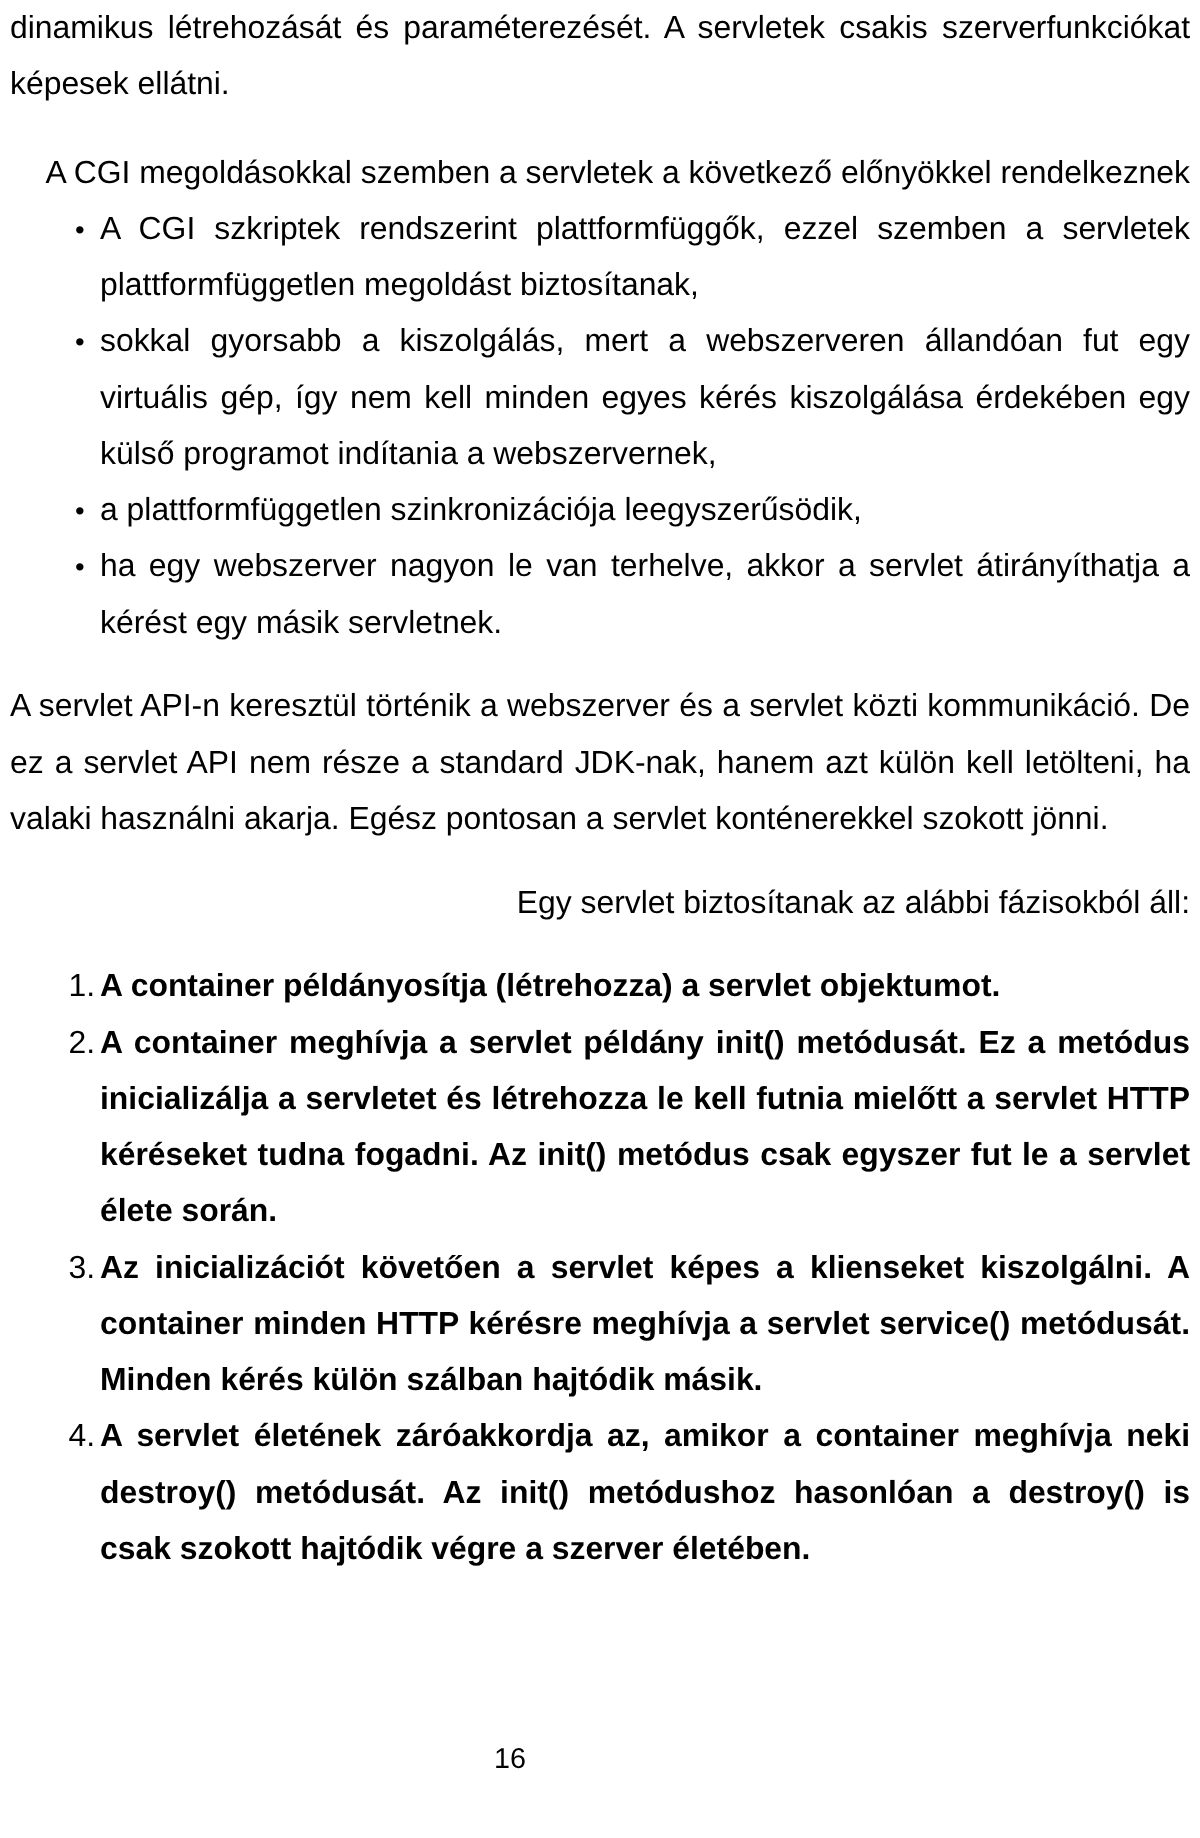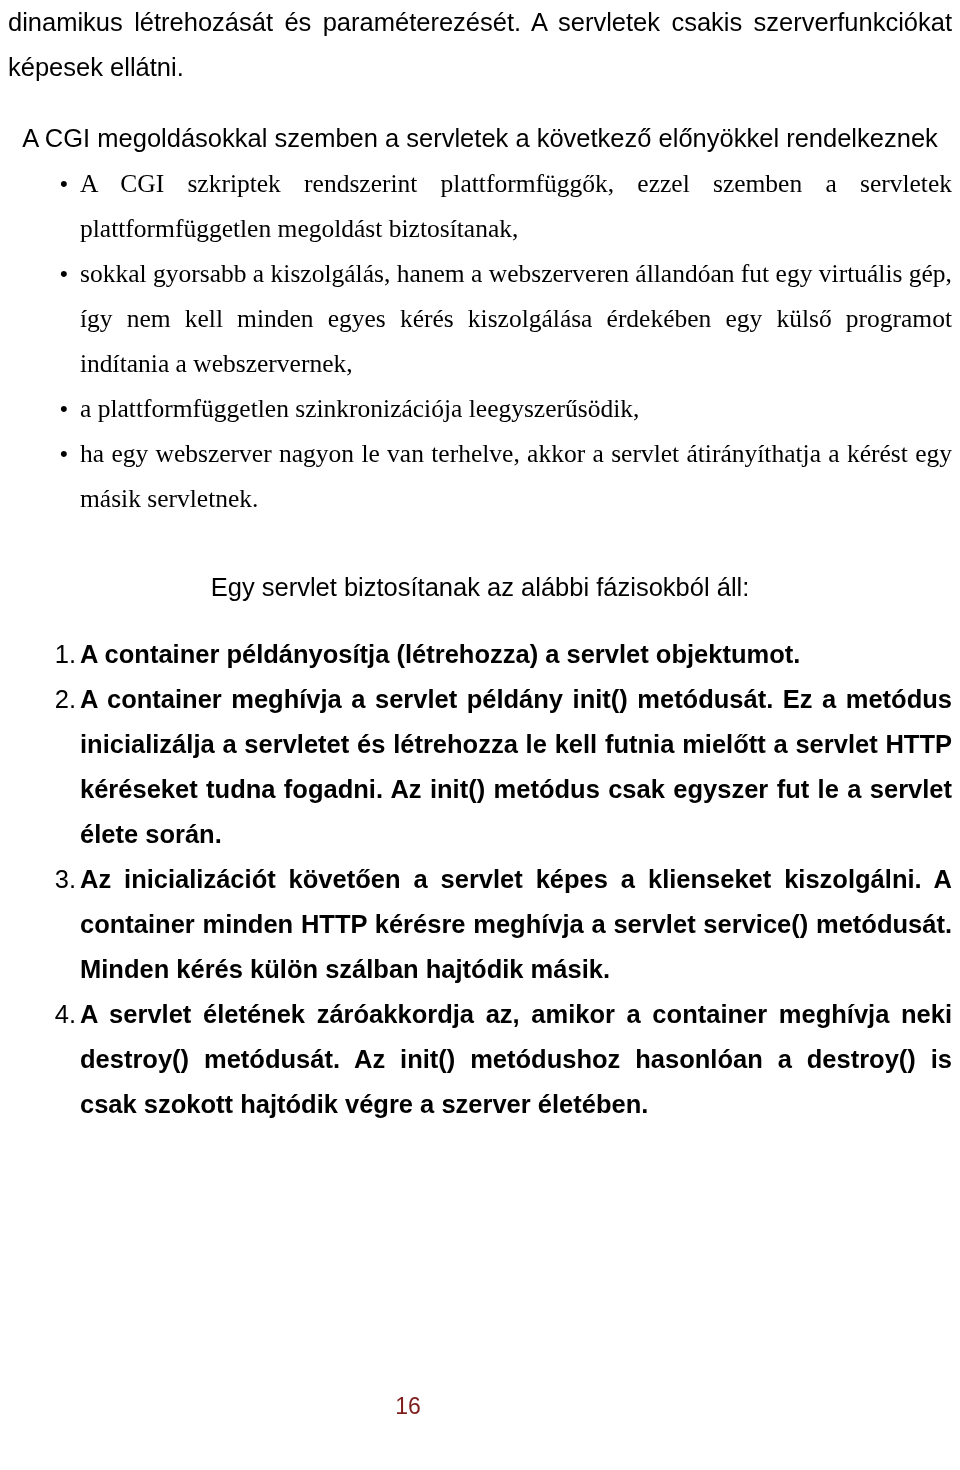"A CGI megoldásokkal szemben a" .nojust { text-align: center -> right }
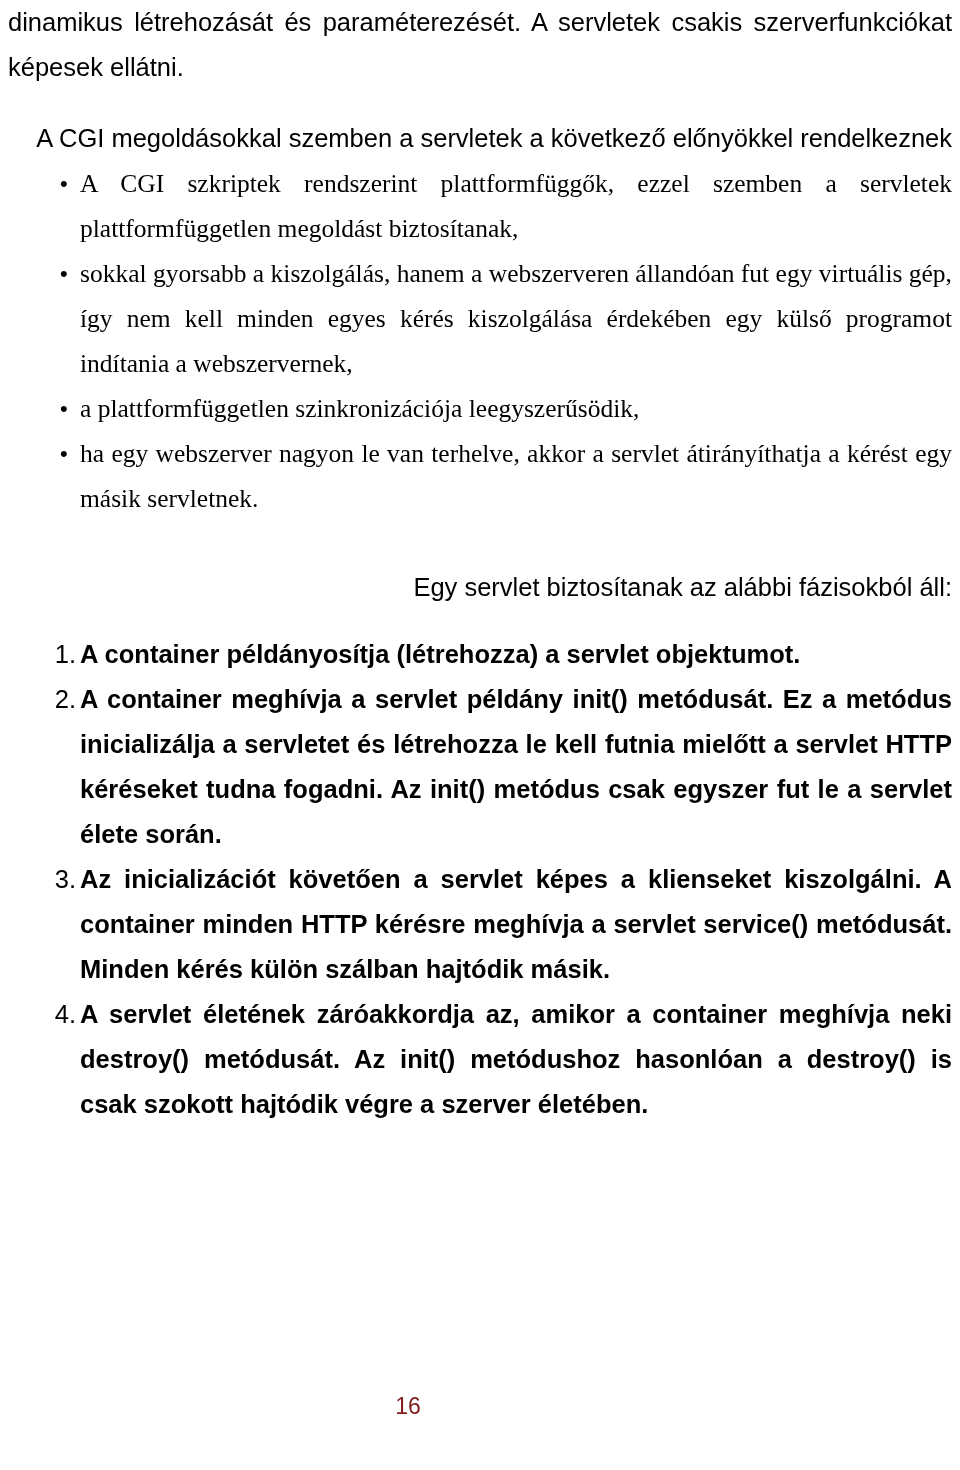"A CGI szkriptek rendszerint" ul.bullets > li .li-text { font-family: Liberation Serif, serif -> none }
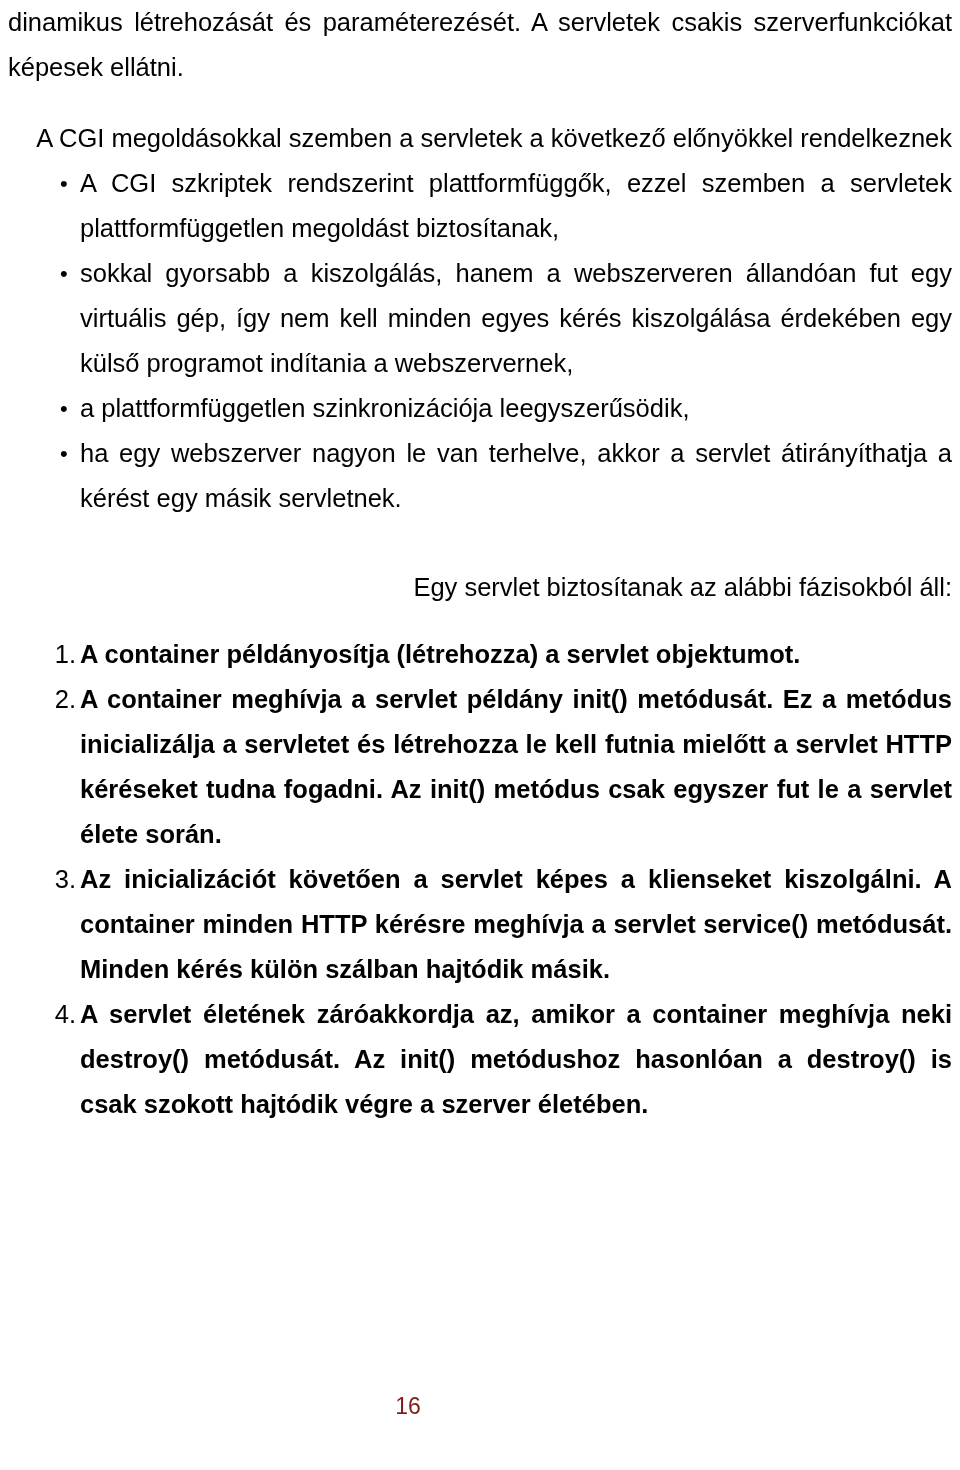"sokkal gyorsabb a kiszolgálás, hanem" span.li-text { text: hanem -> mert }
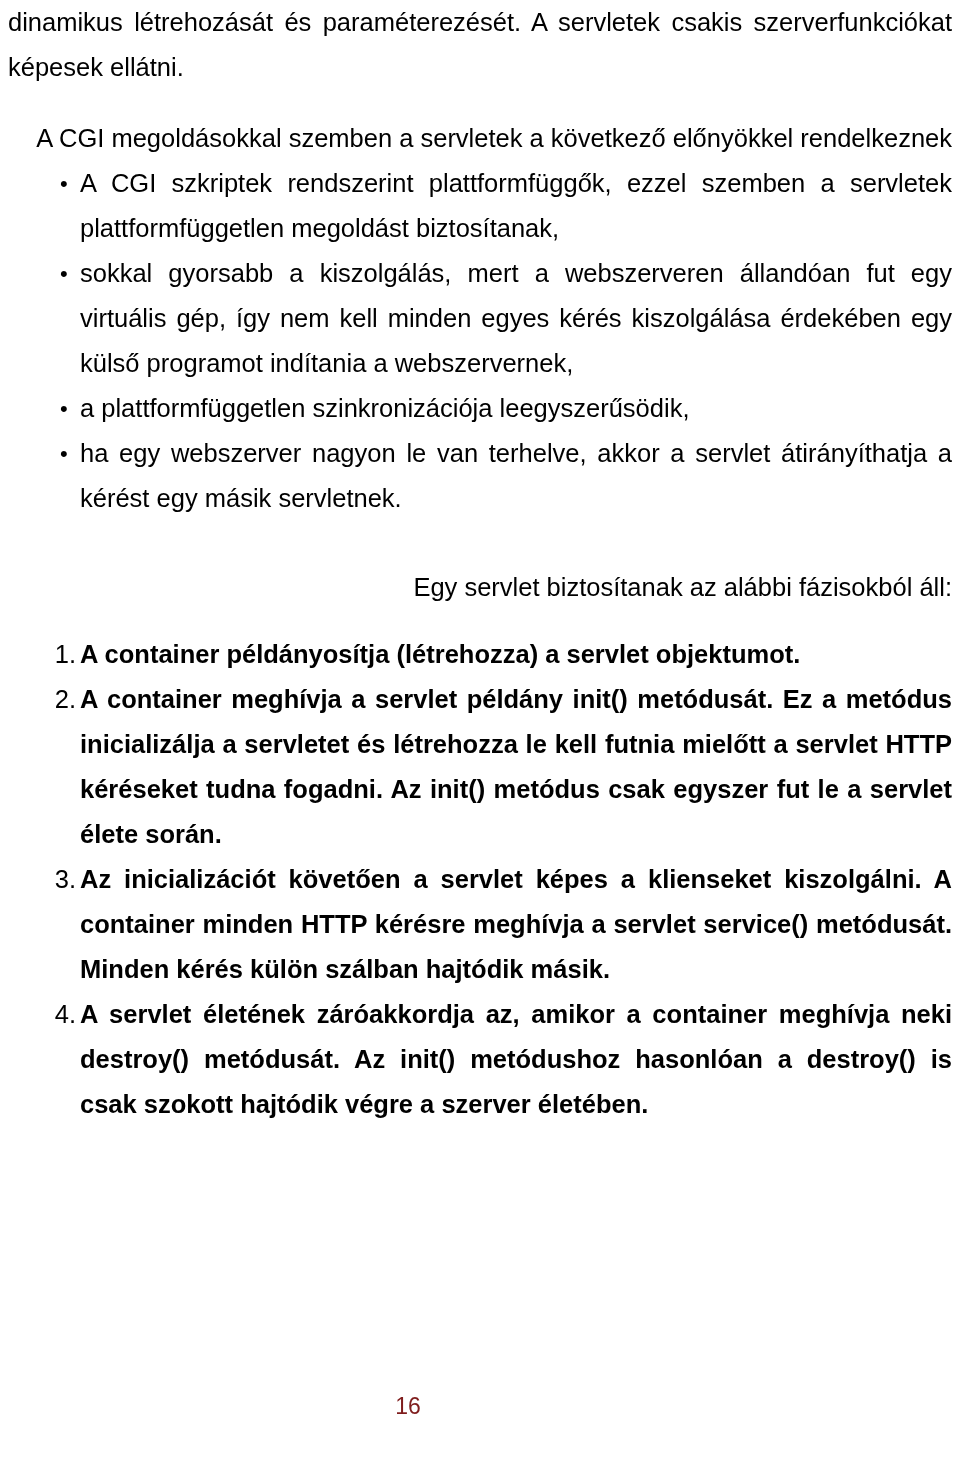"A servlet API-n keresztül történik" p { html: none -> <p>A servlet API-n keresztül történik a webszerver és a servlet közti kommunikáció. De ez a servlet API nem része a standard JDK-nak, hanem azt külön kell letölteni, ha valaki használni akarja. Egész pontosan a servlet konténerekkel szokott jönni.</p> }
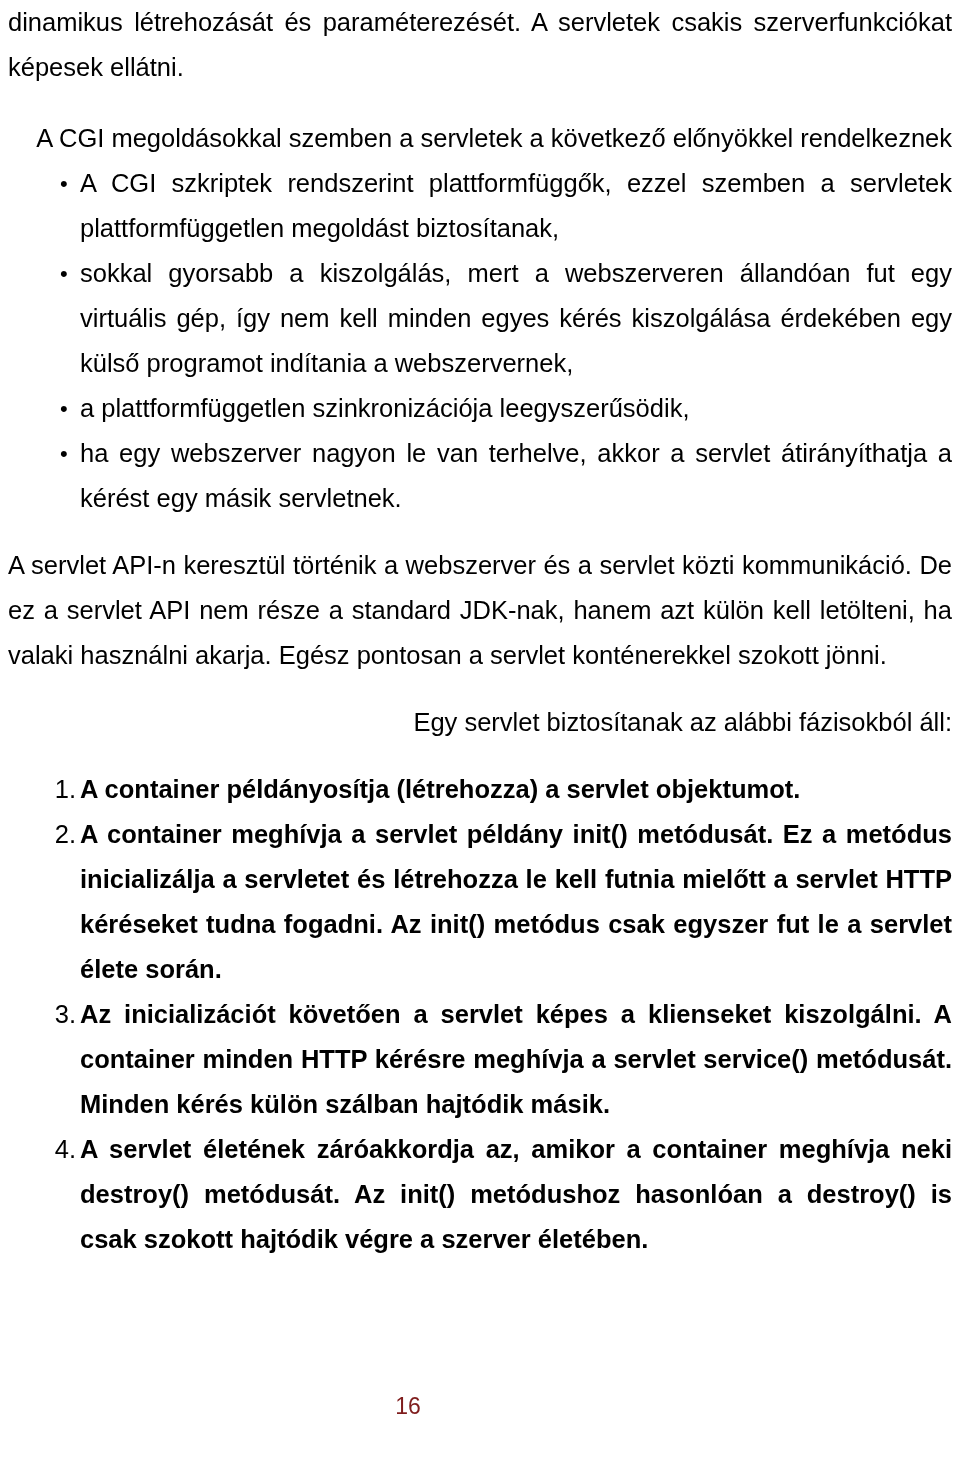"16" .page-number { color: #7f1d1d -> #000000 }
